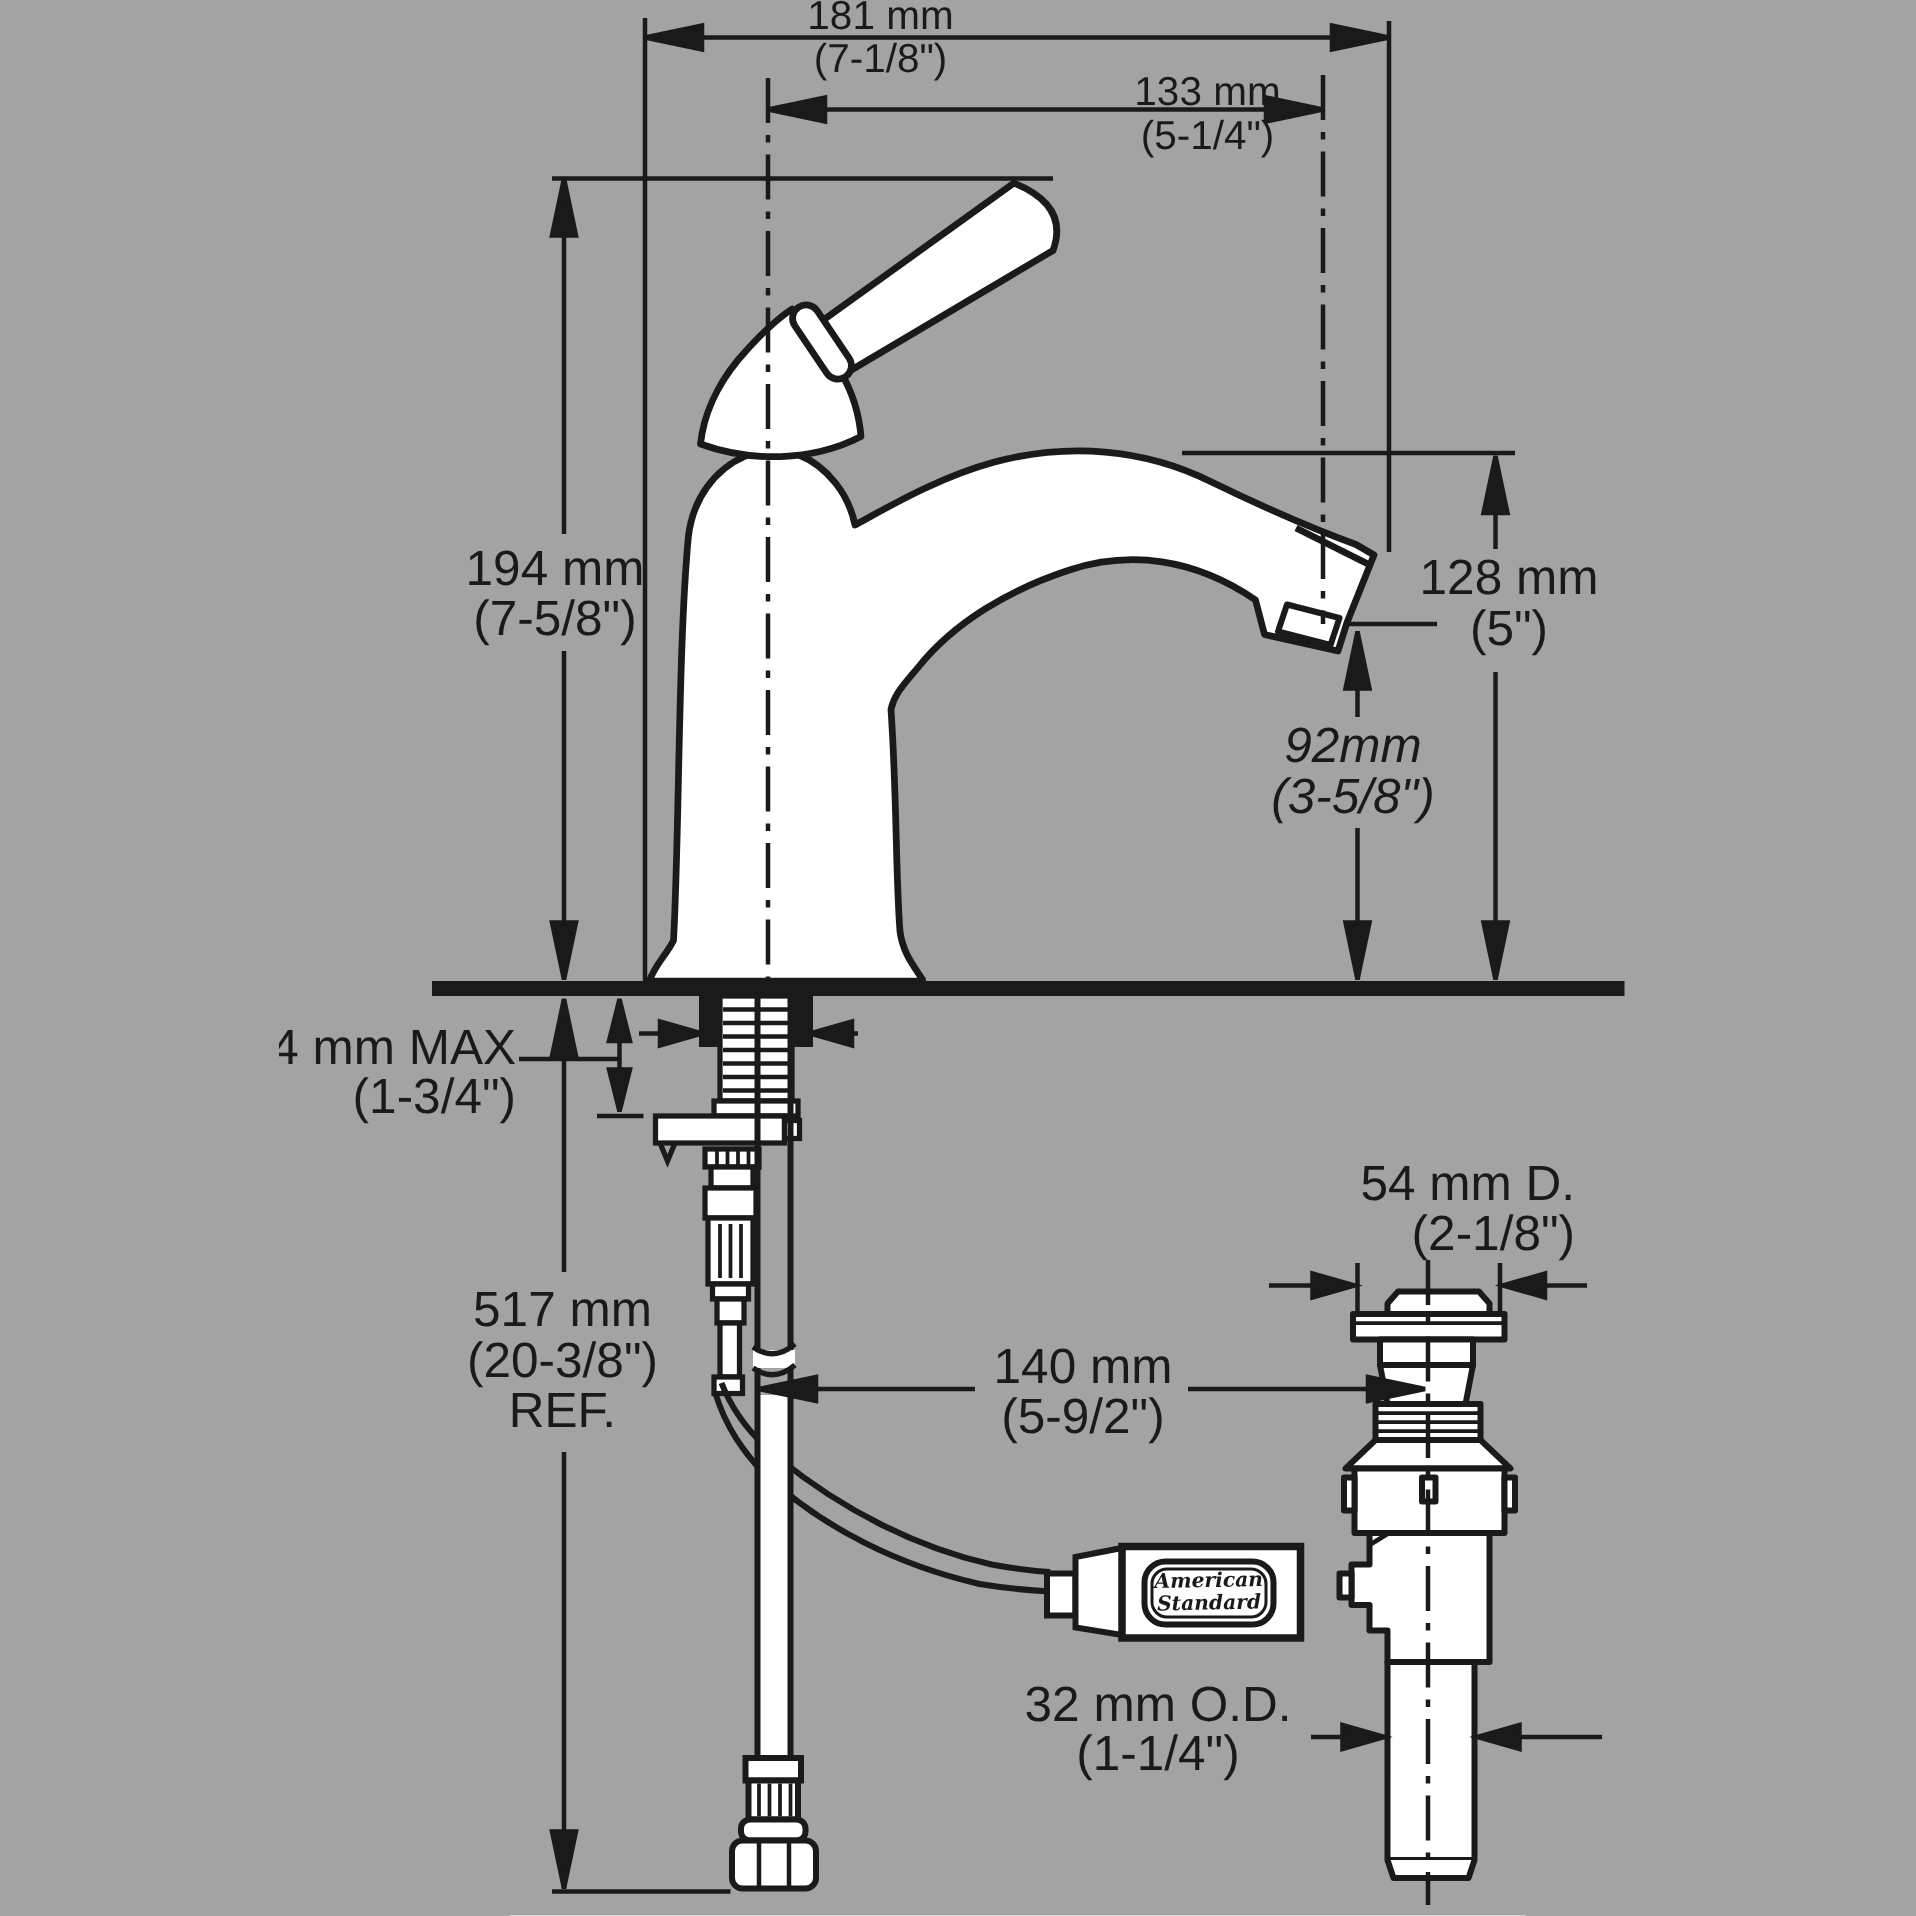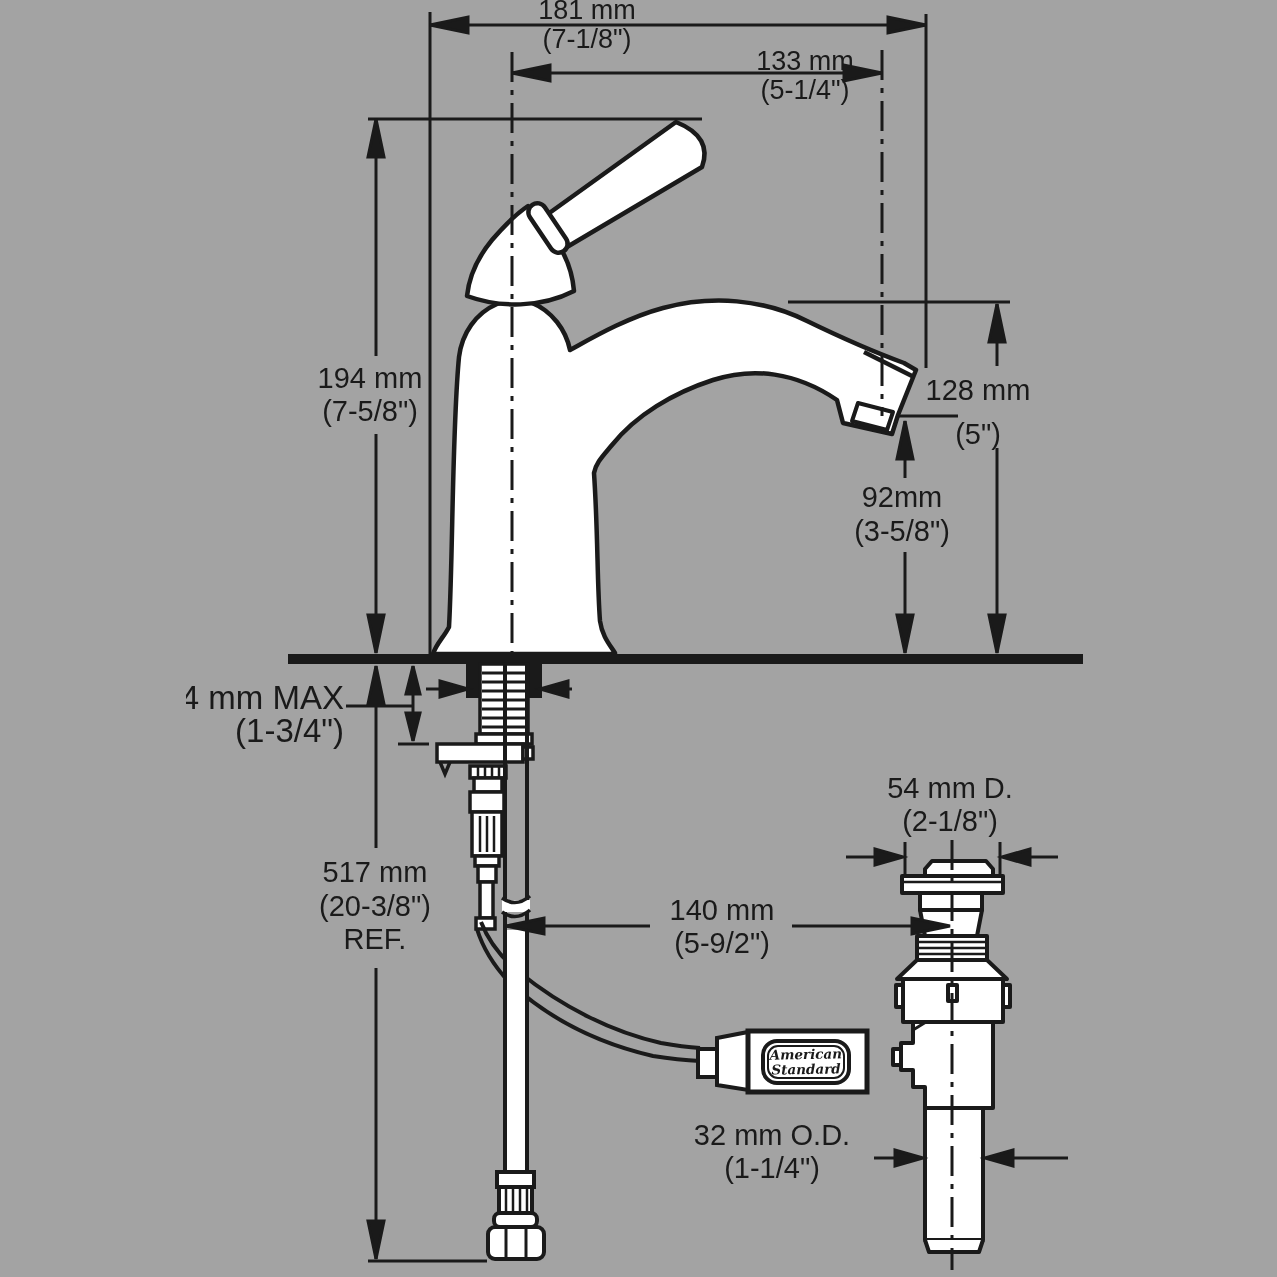"194 mm" .fs33 { font-size: 29px -> 33px }
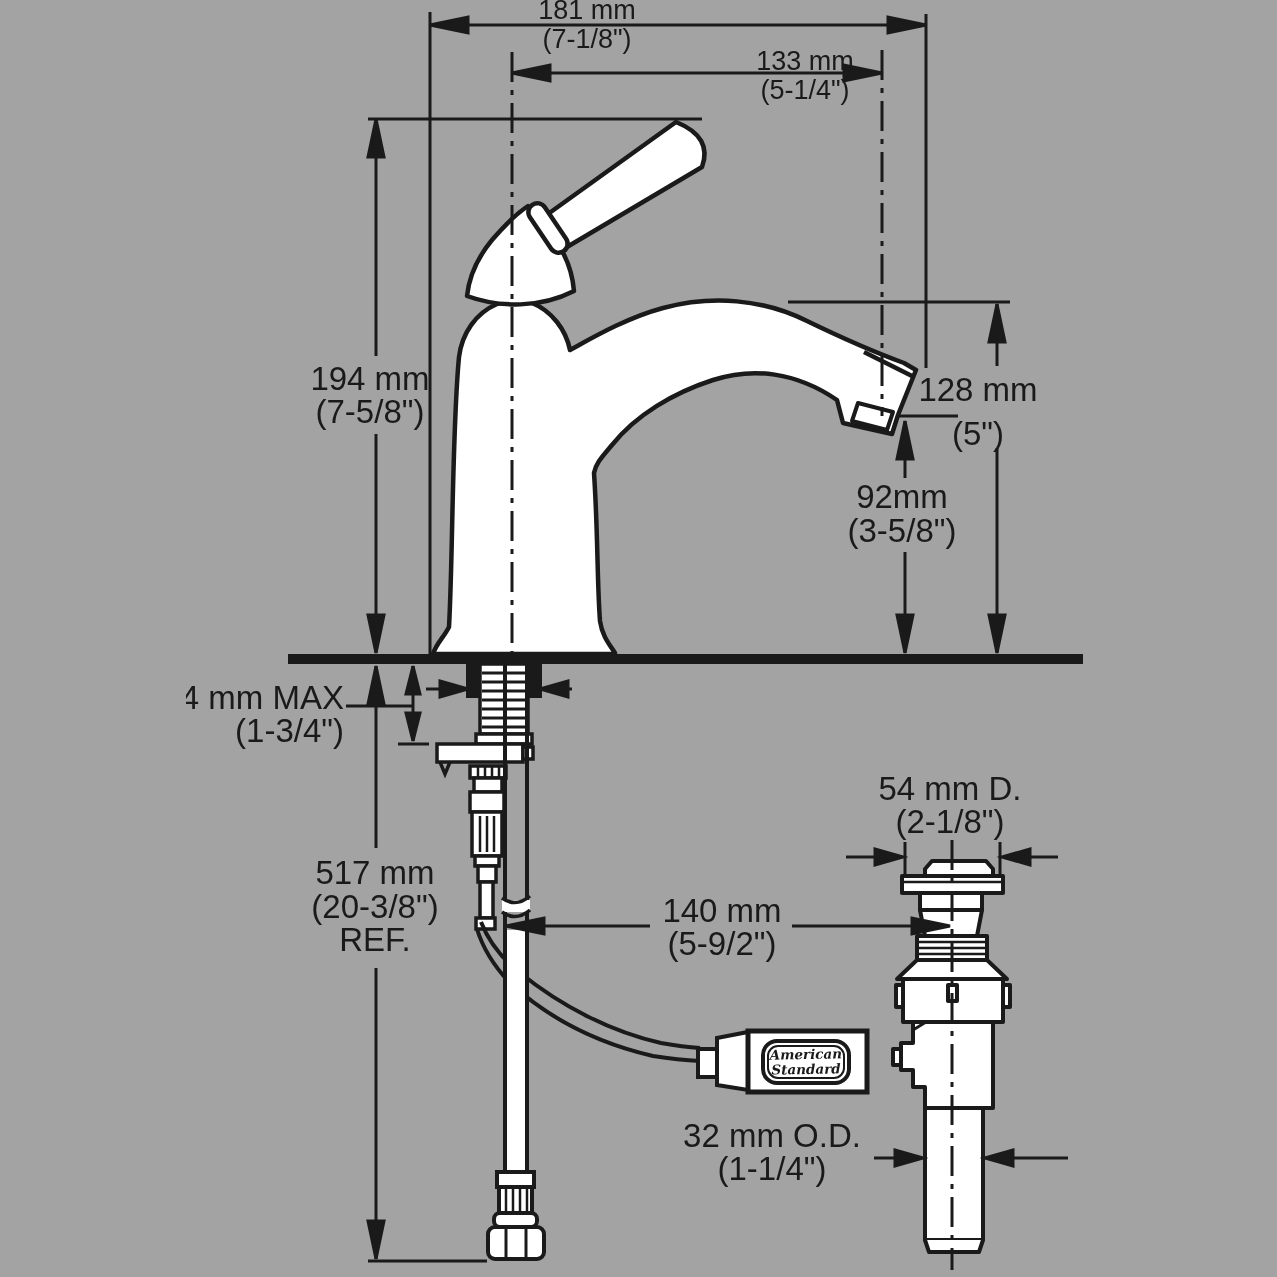"128 mm" .lbl-128 { left: 878px -> 906px; line-height: 44px -> 34px }
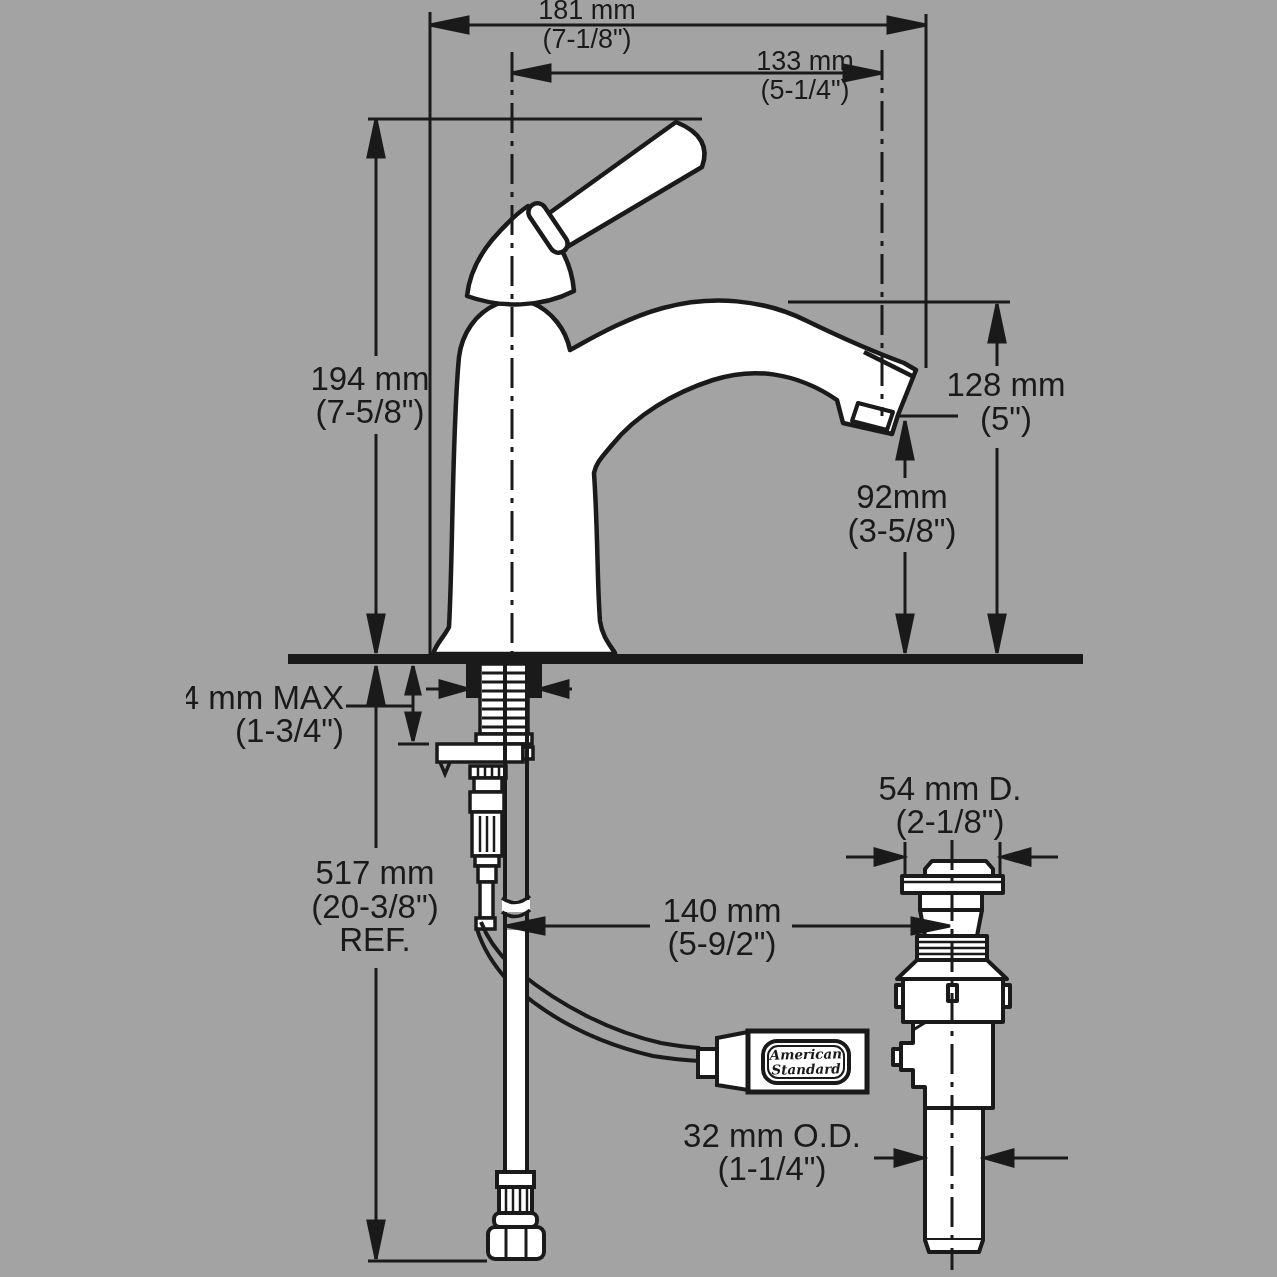"92mm" .lbl-92 { font-style: none -> italic }
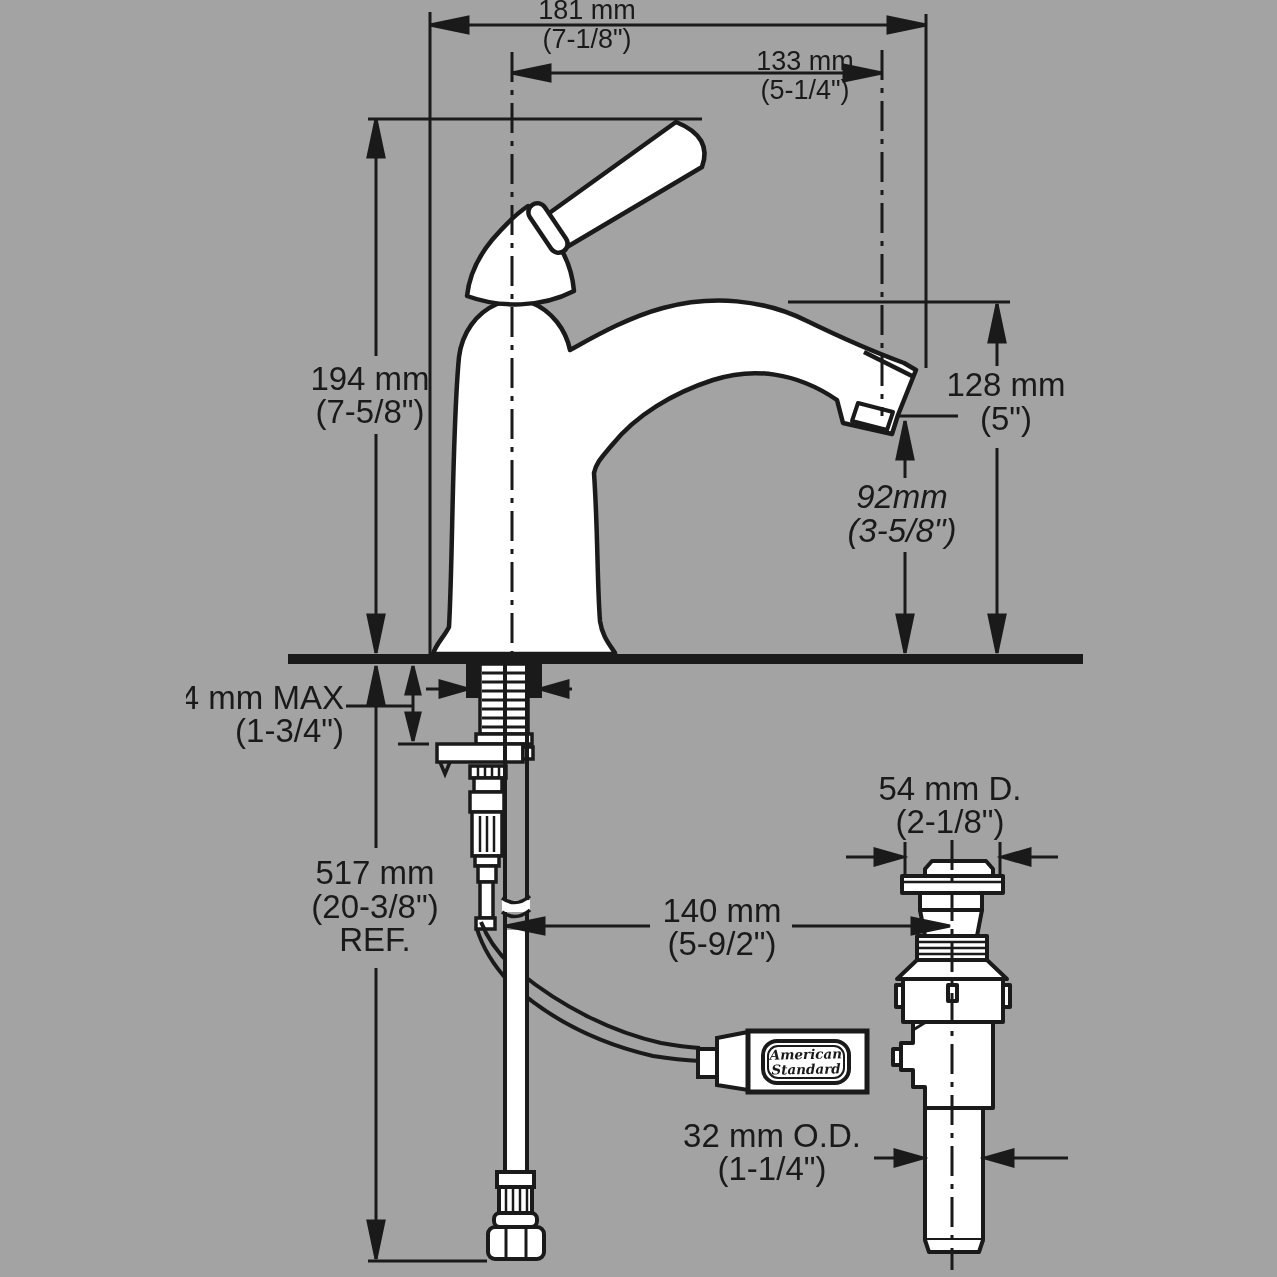"54 mm D." .lbl-54 { text-align: none -> right }
